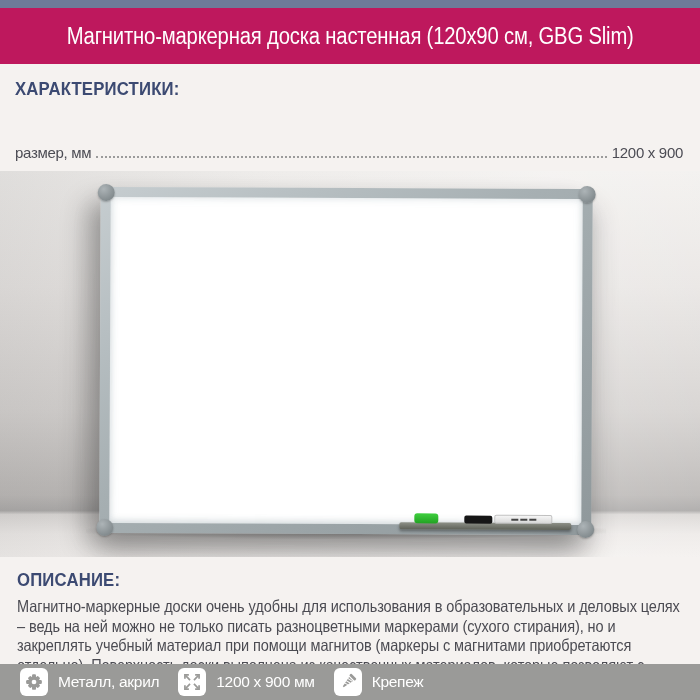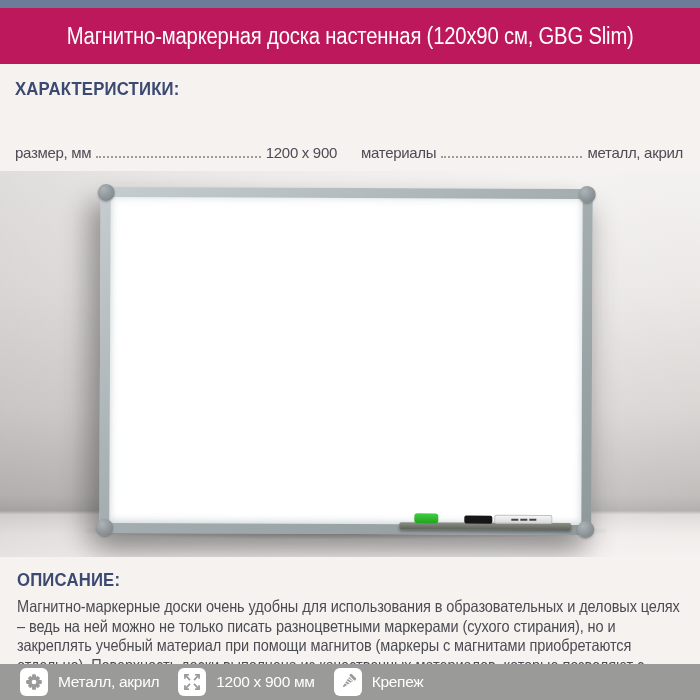"материалы" div.spec-col { html: <div> <span>материалы</span> <span></span> <span>металл, акрил</span> </div> -> none }
